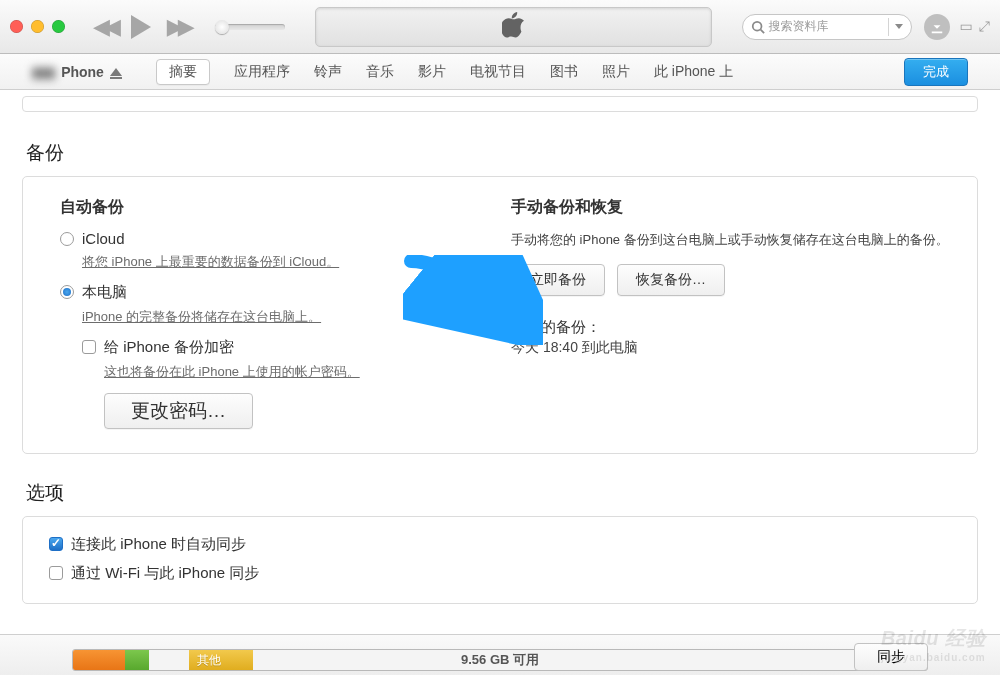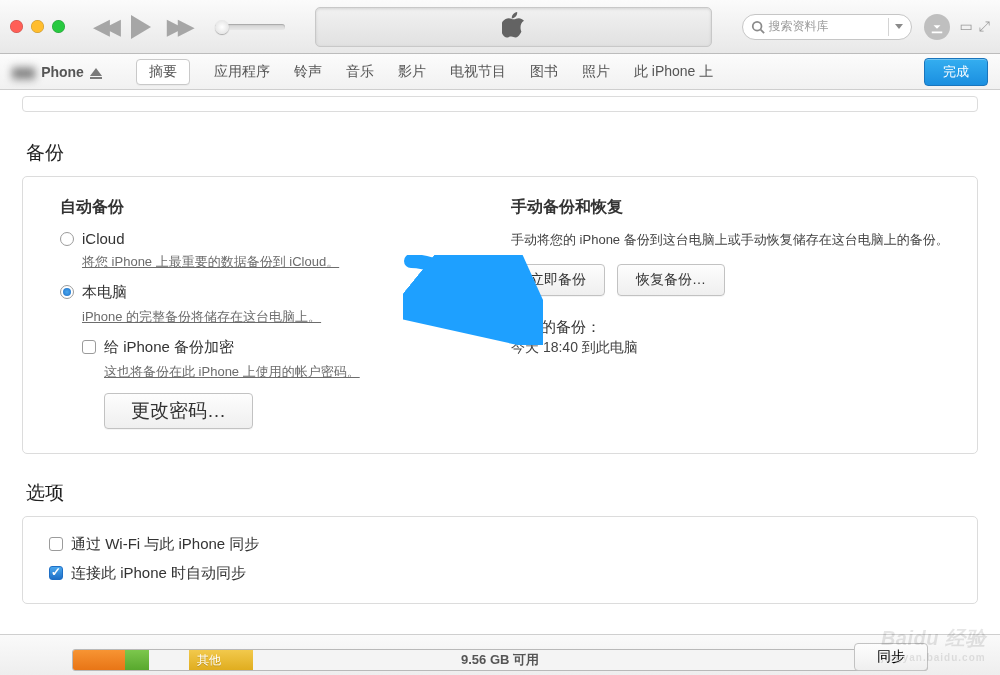"Phone" .tabbar { padding: 0 12px -> 0 32px }
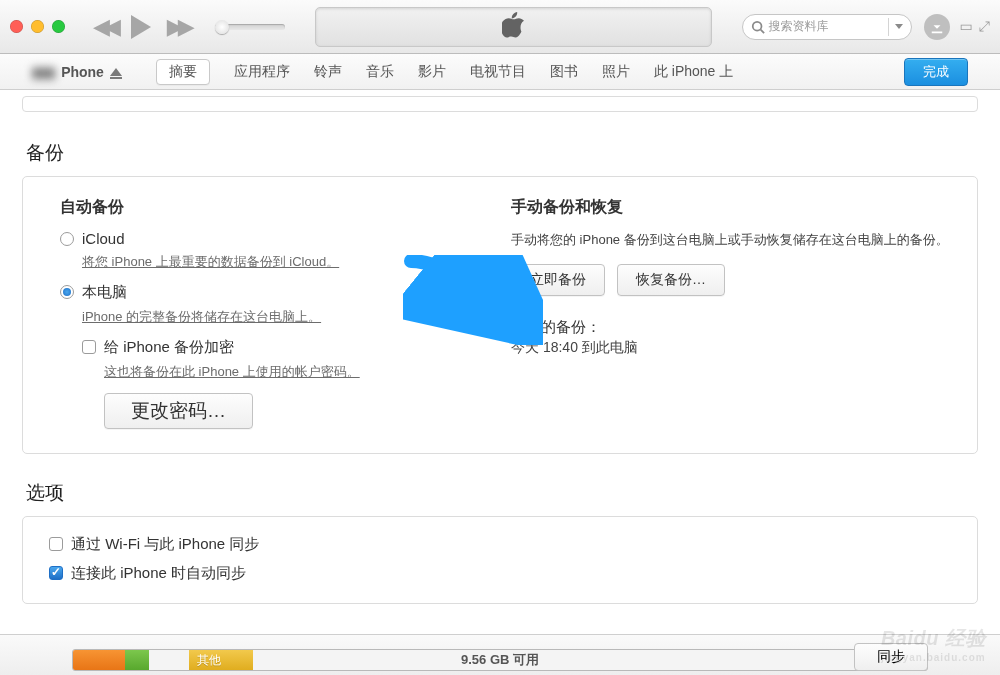"通过 Wi-Fi 与此 iPhone 同步" div.check-row { order: before "连接此 iPhone 时自动同步" -> after "连接此 iPhone 时自动同步" }
